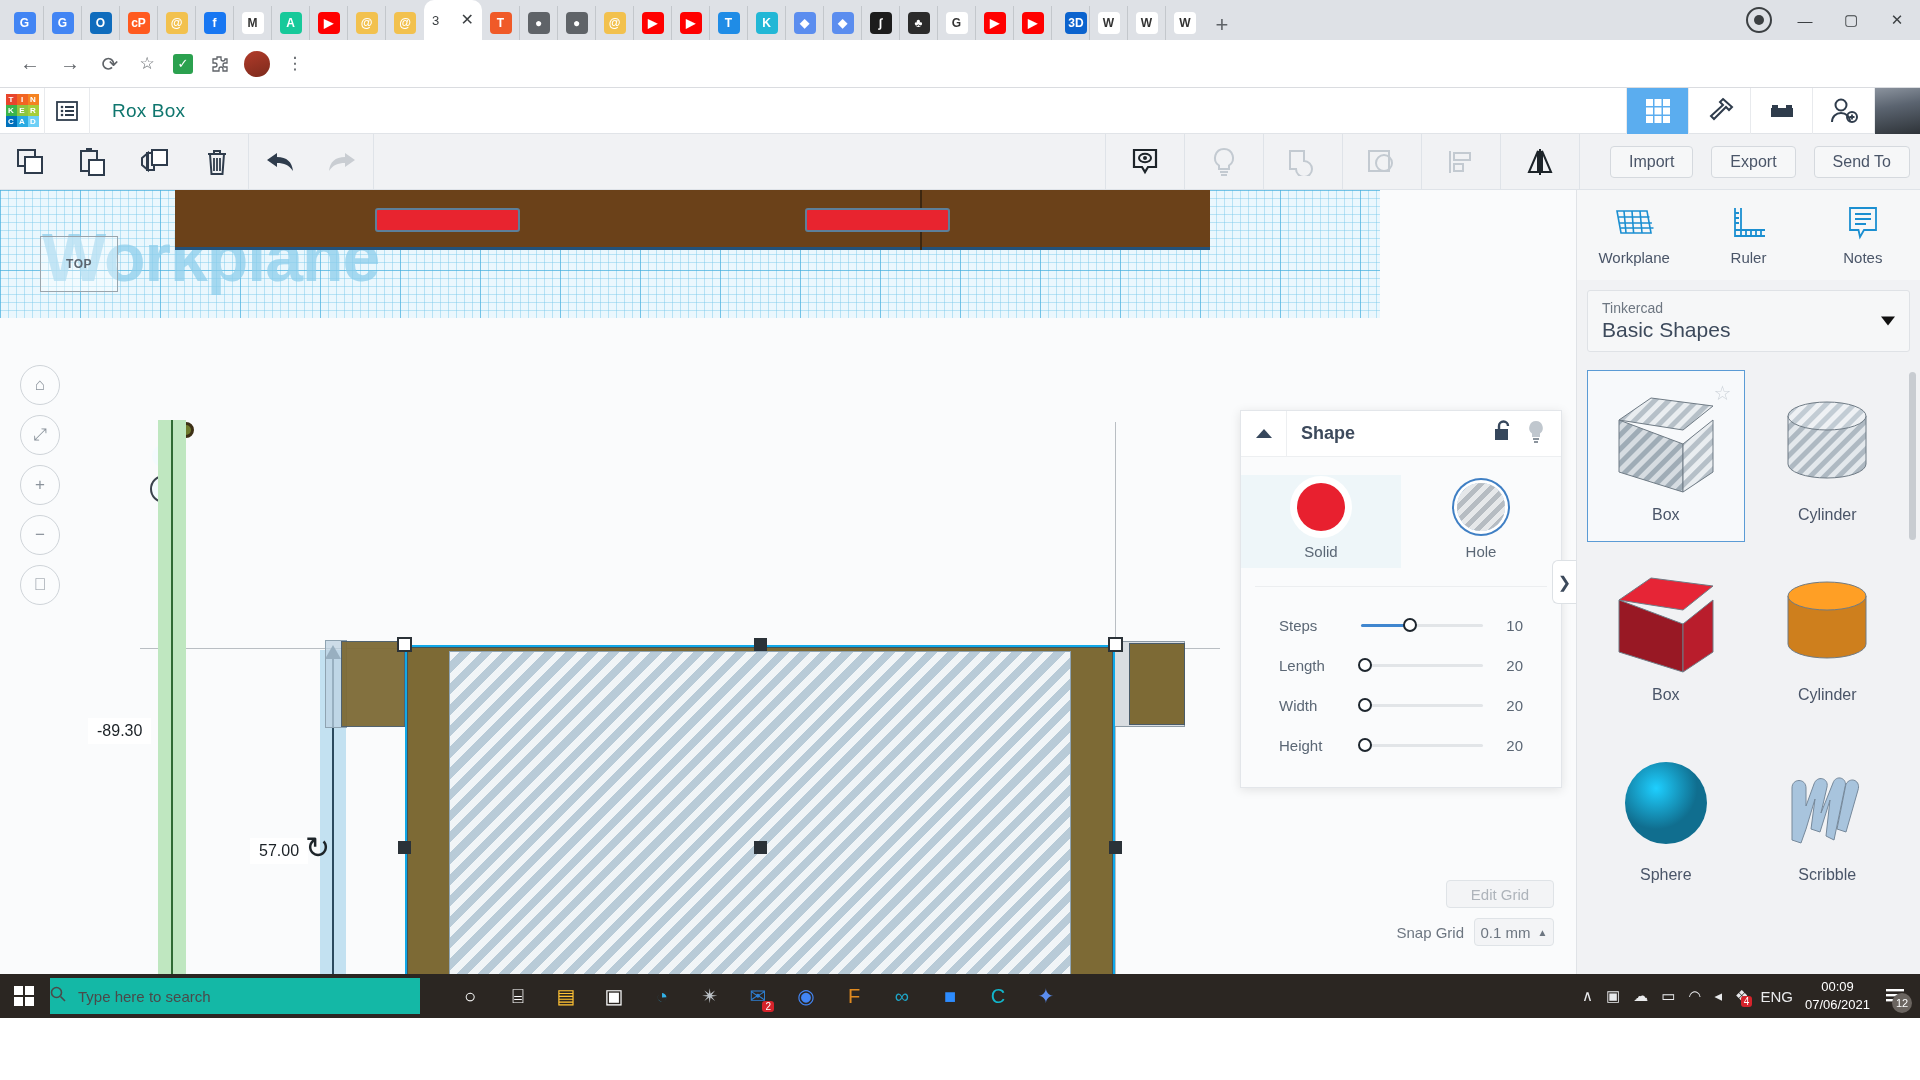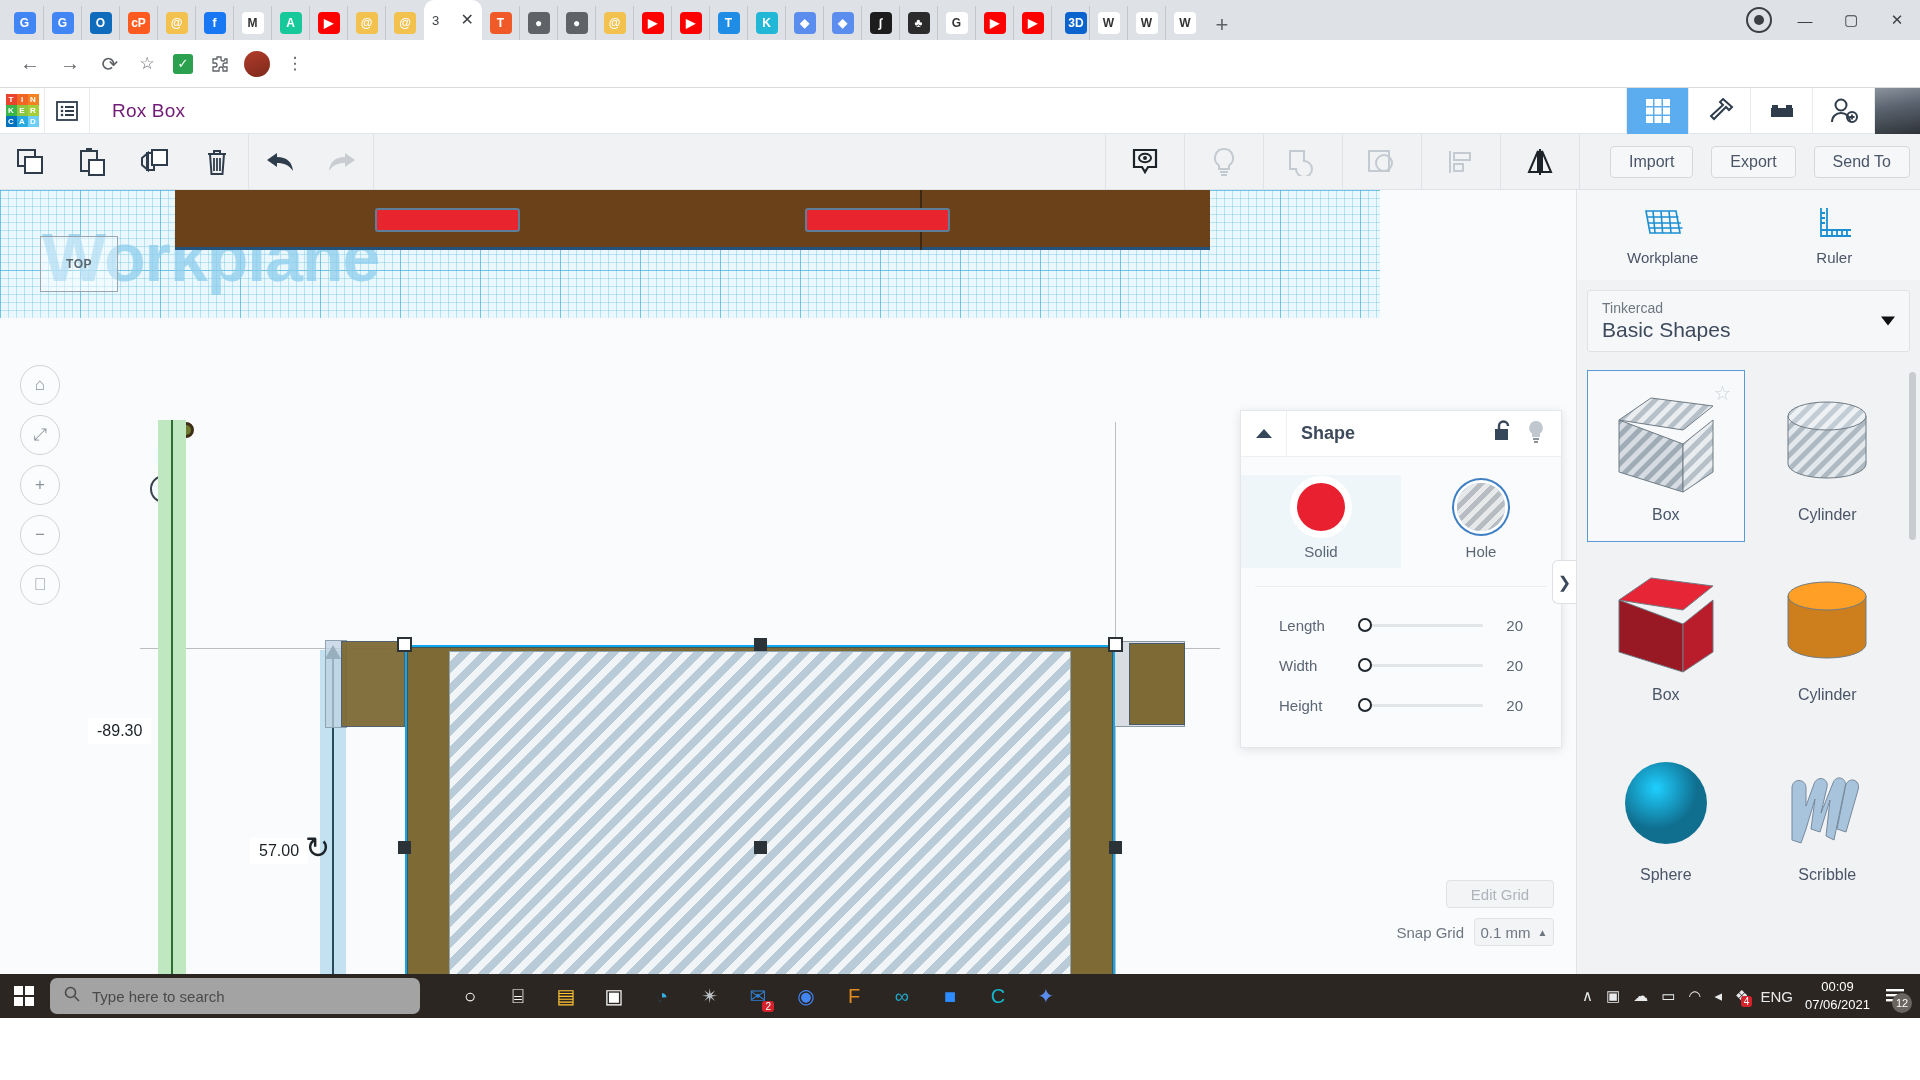"Rox Box" #tc-title { color: #701a75 -> #0f766e }
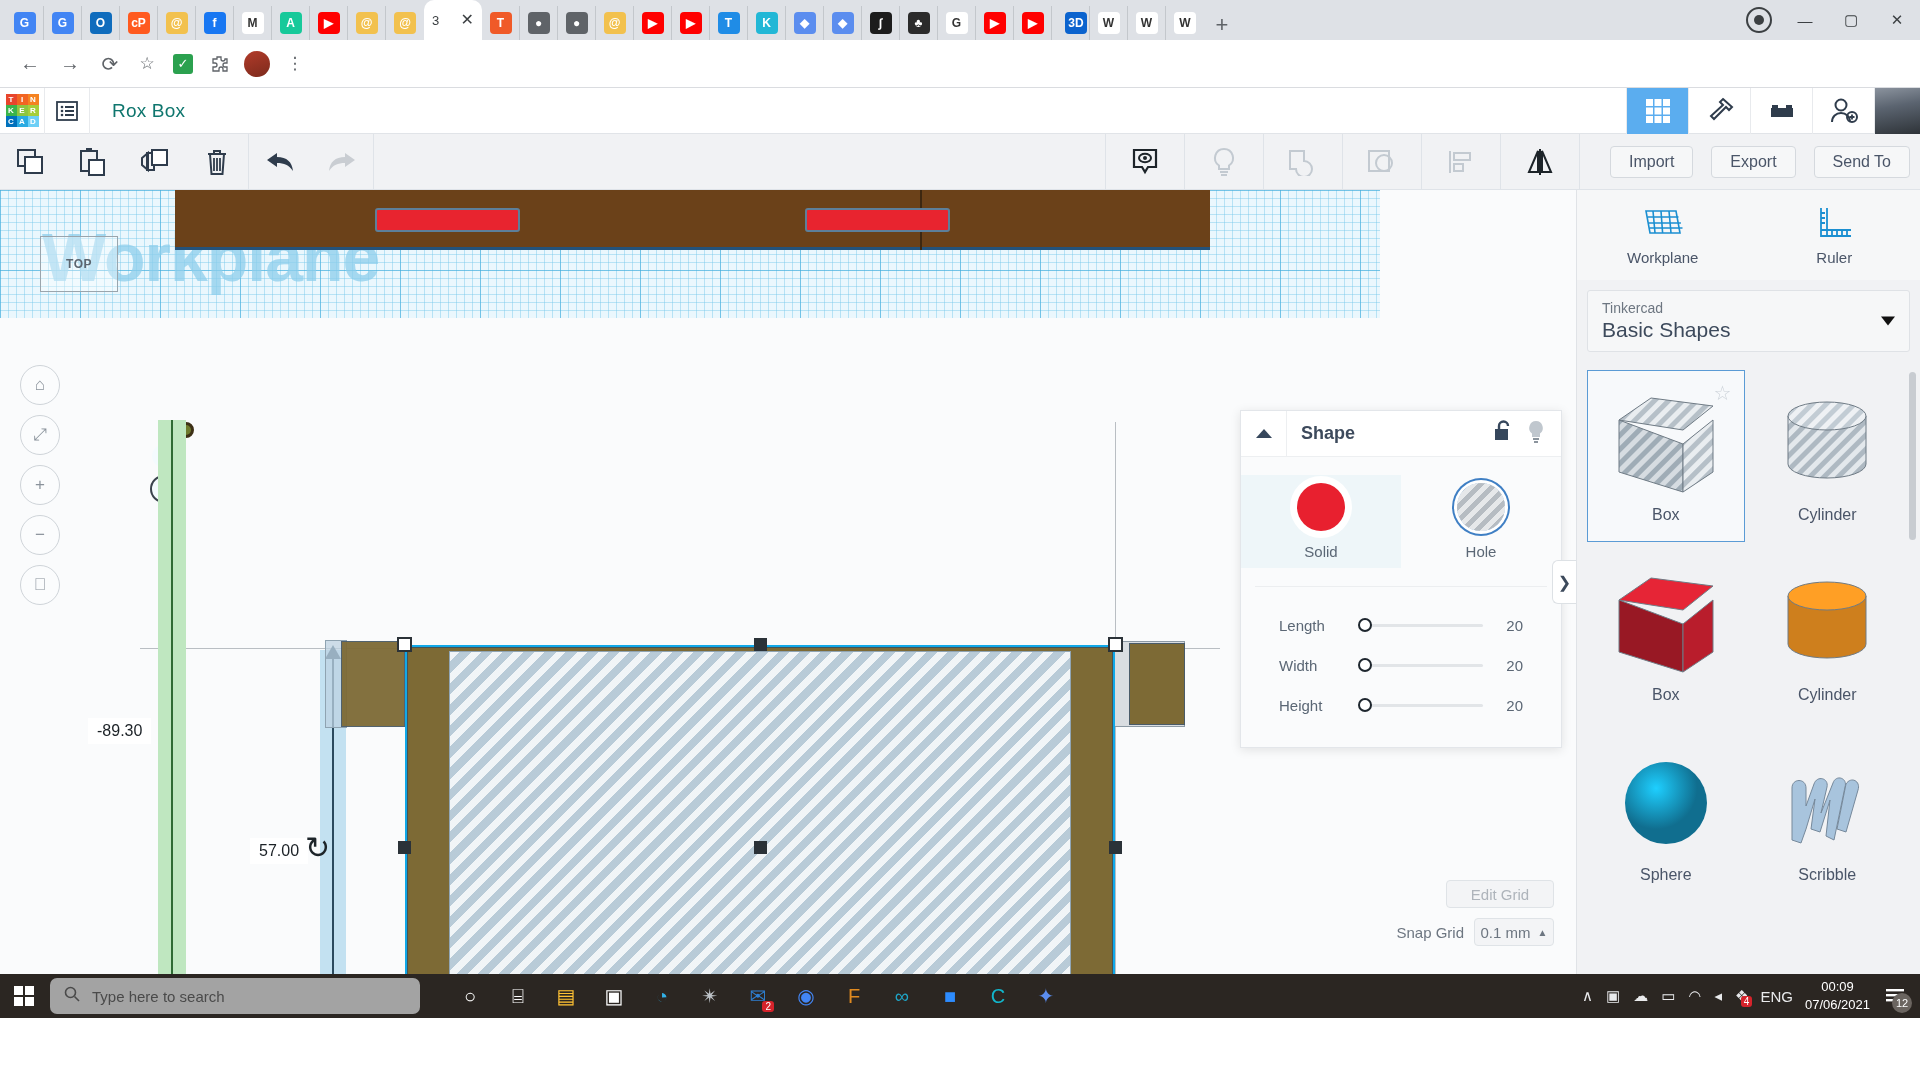"Notes" div.rb-tool { html: none -> <div> <svg> <path></path> <g> <path></path> </g> </svg> <span>Notes</span> </div> }
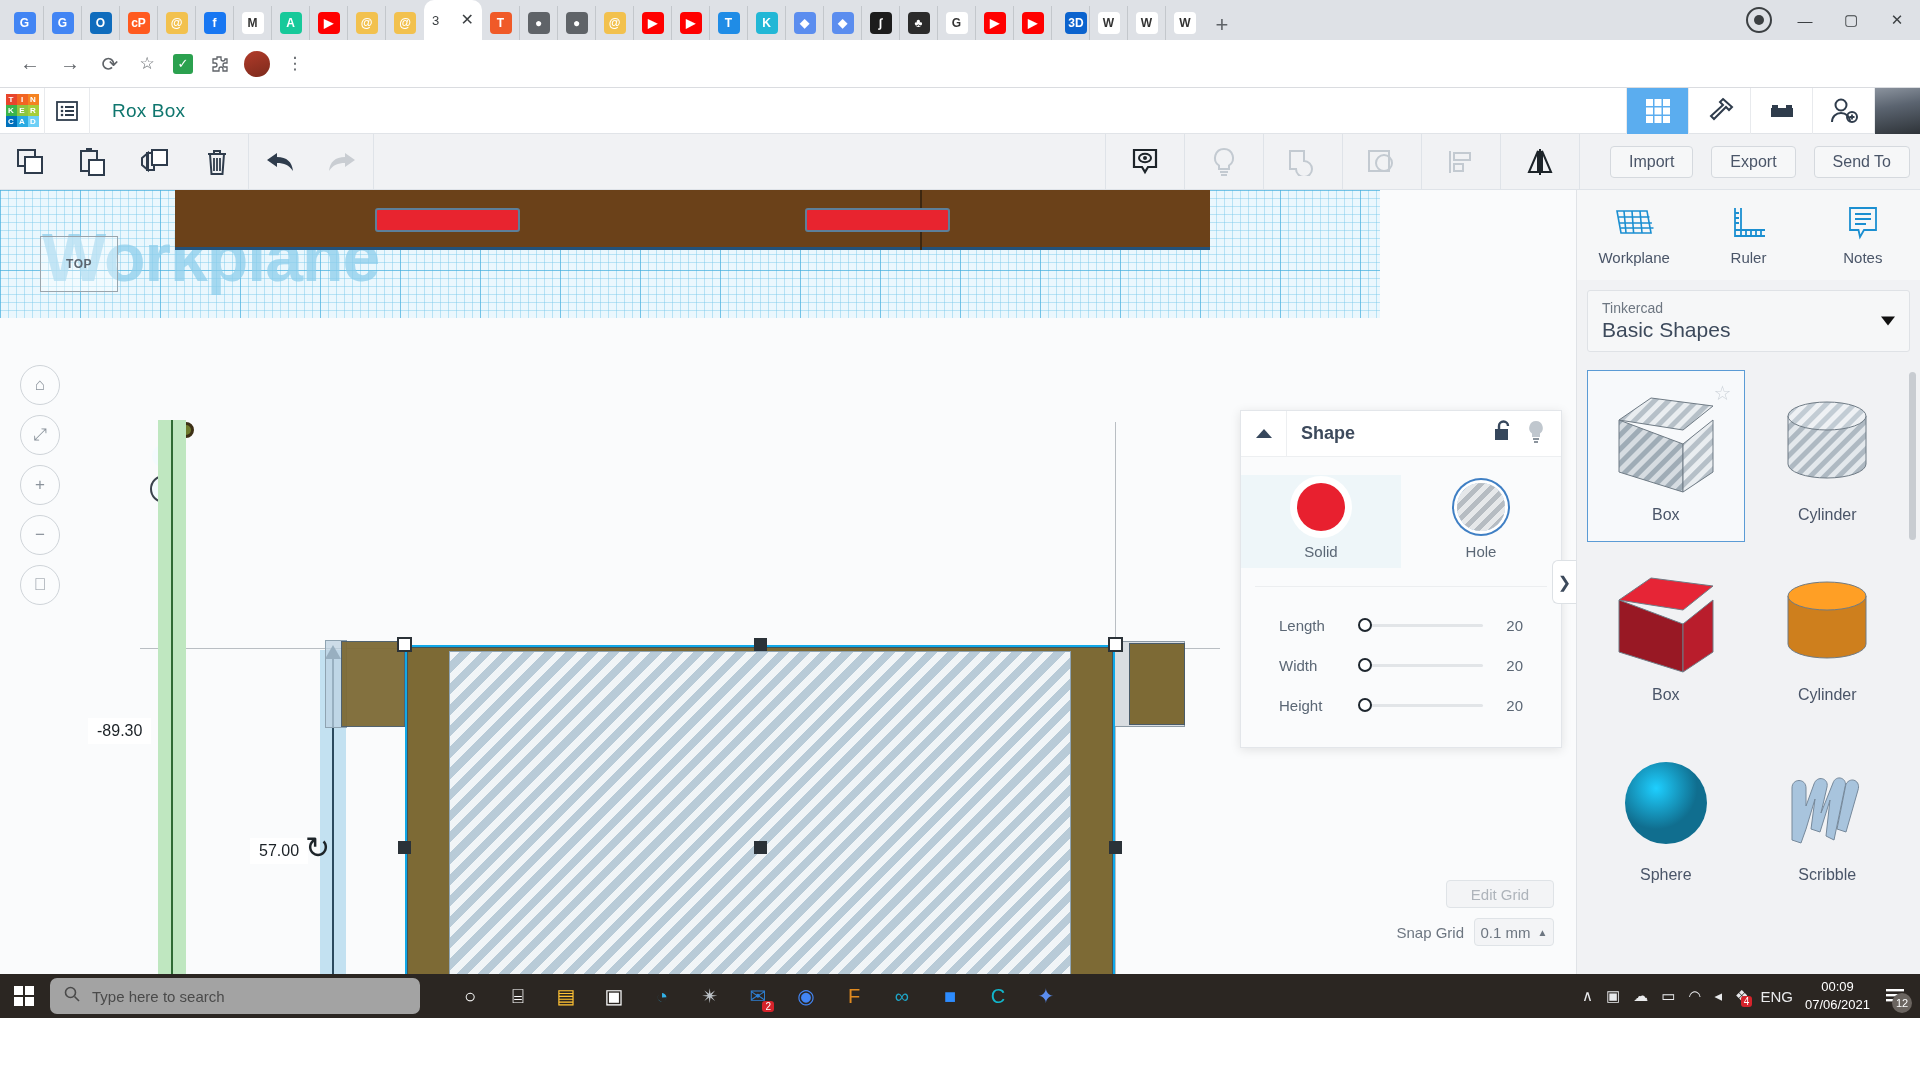"Steps" div.slider-row { html: none -> <div> <div>Steps</div> <div> <div></div> <div></div> <div></div> </div> <div>10</div> </div> }
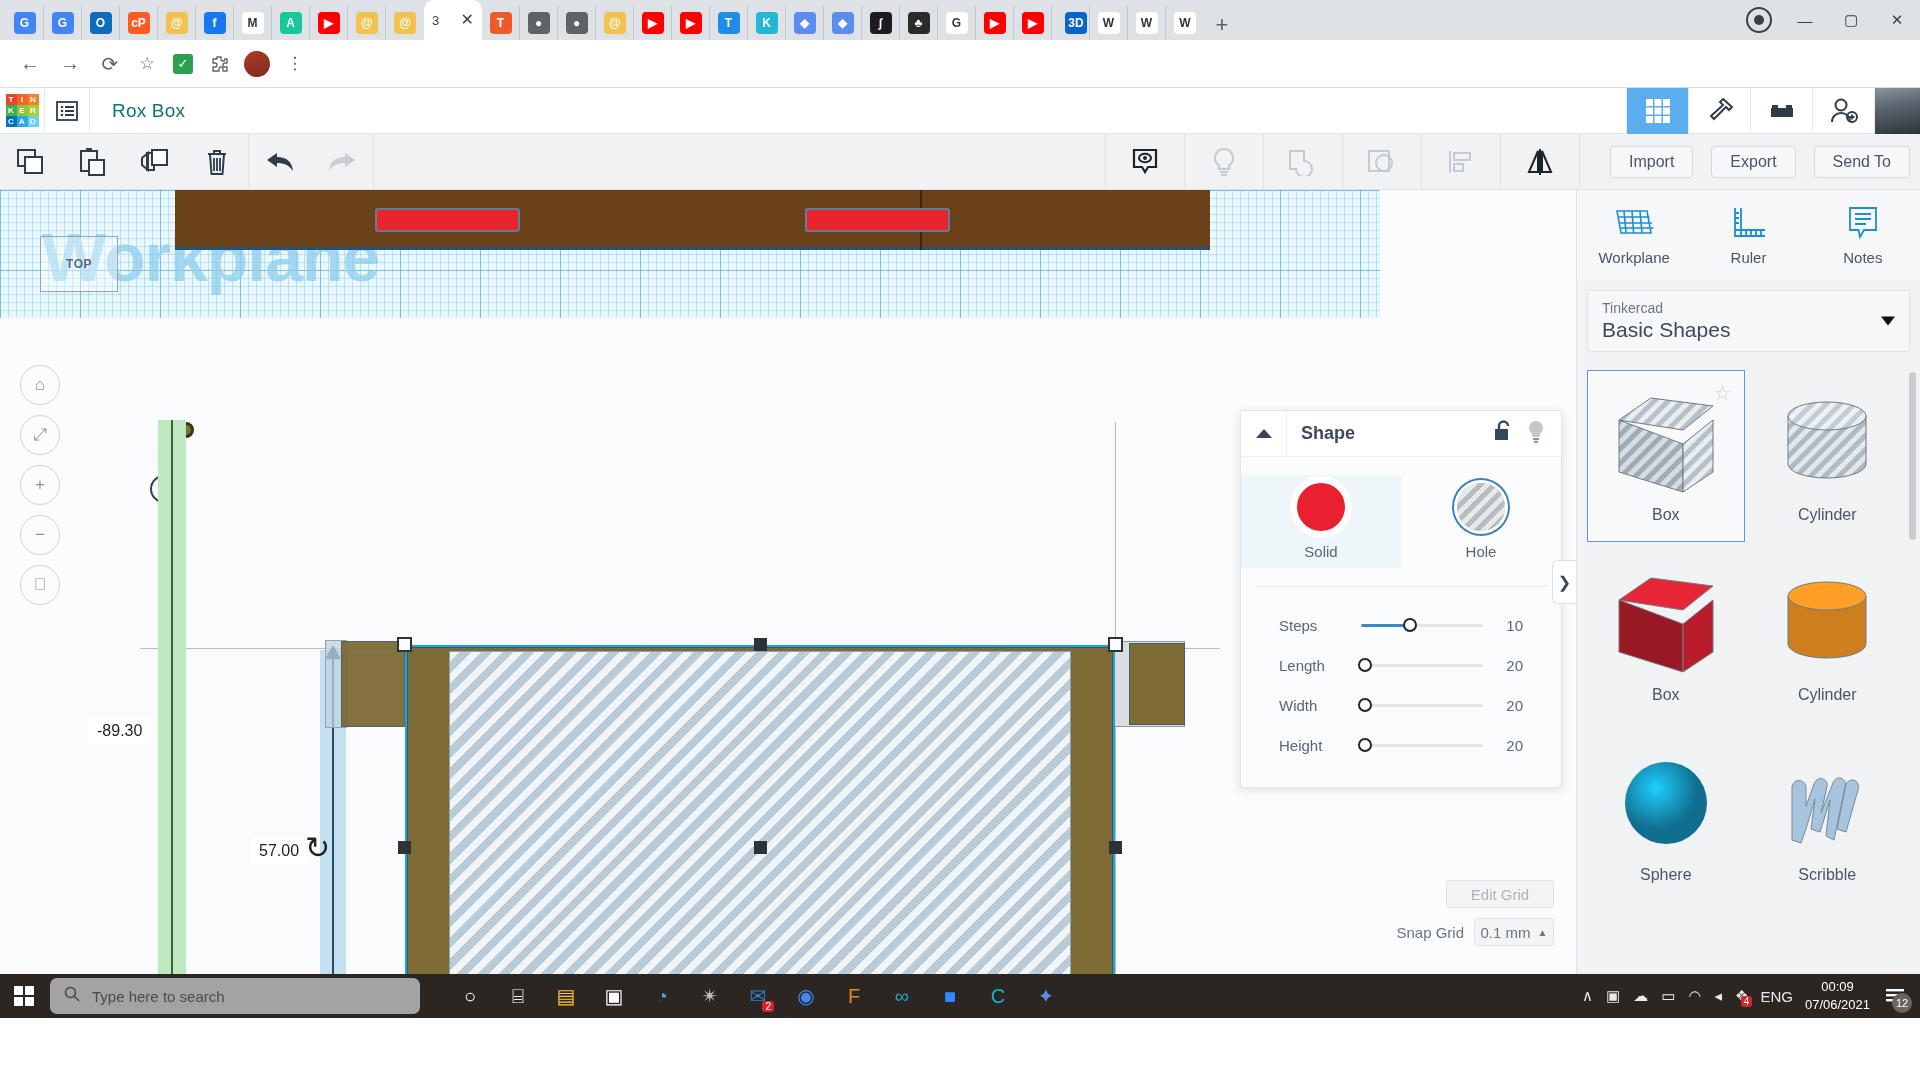"Type here to search" #tb-search { background: #a3a3a3 -> #14b8a6; border-radius: 7px -> none; padding: 0 14px -> 0 0 }
